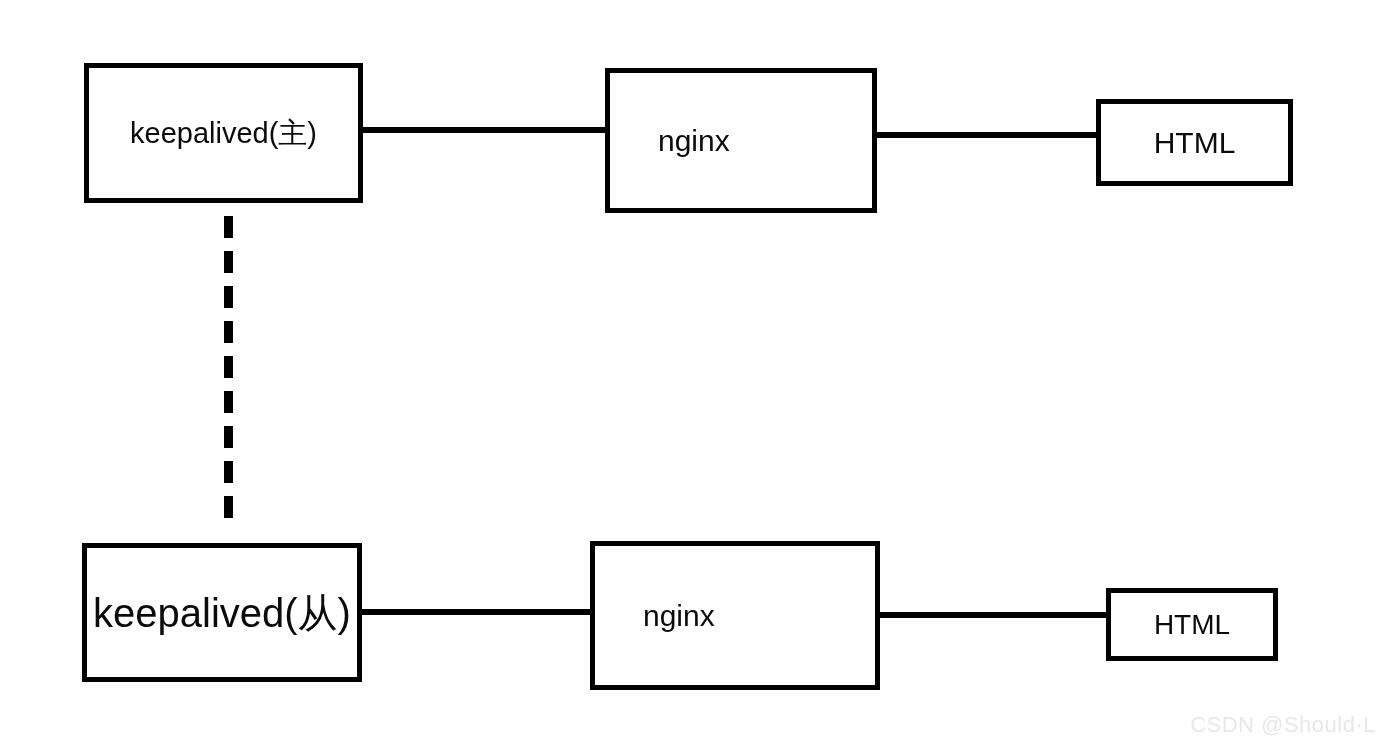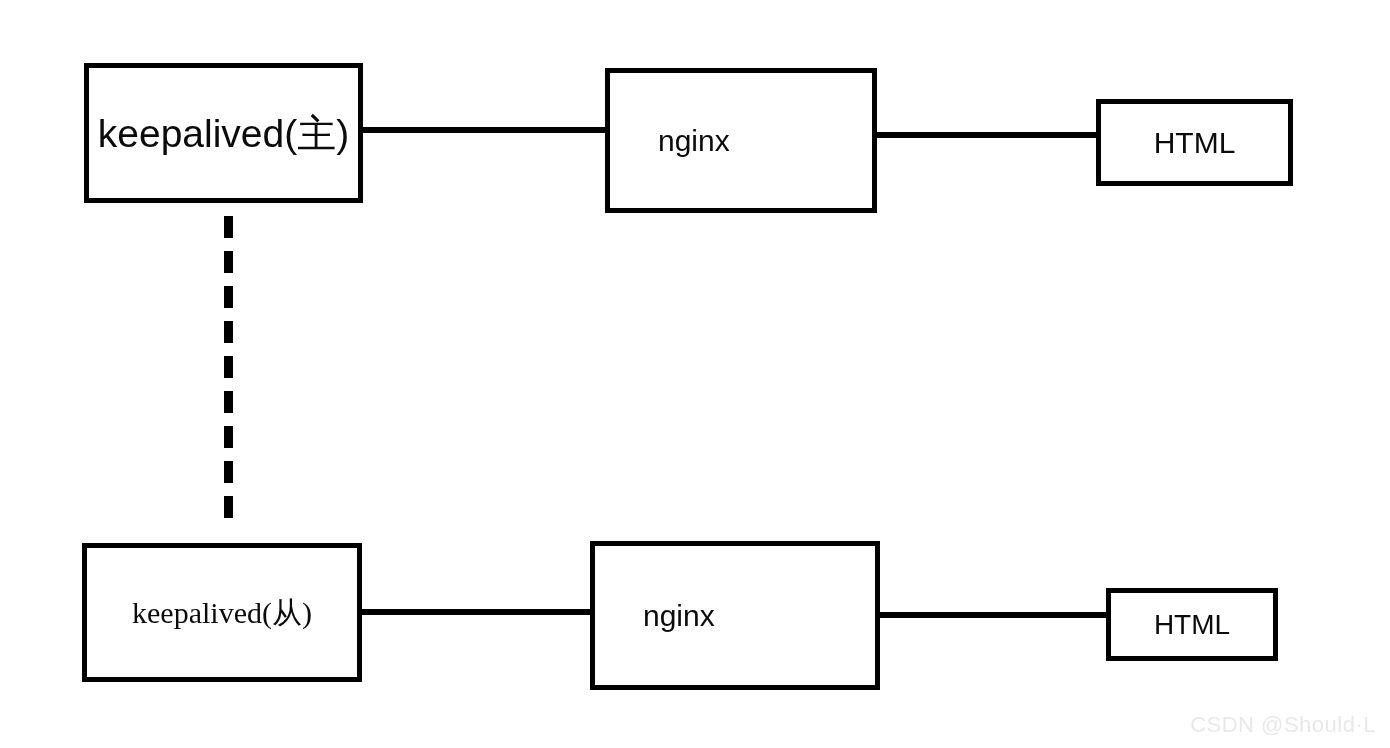"keepalived(主)" #node-keepalived-master .label { font-size: 39px -> 29px }
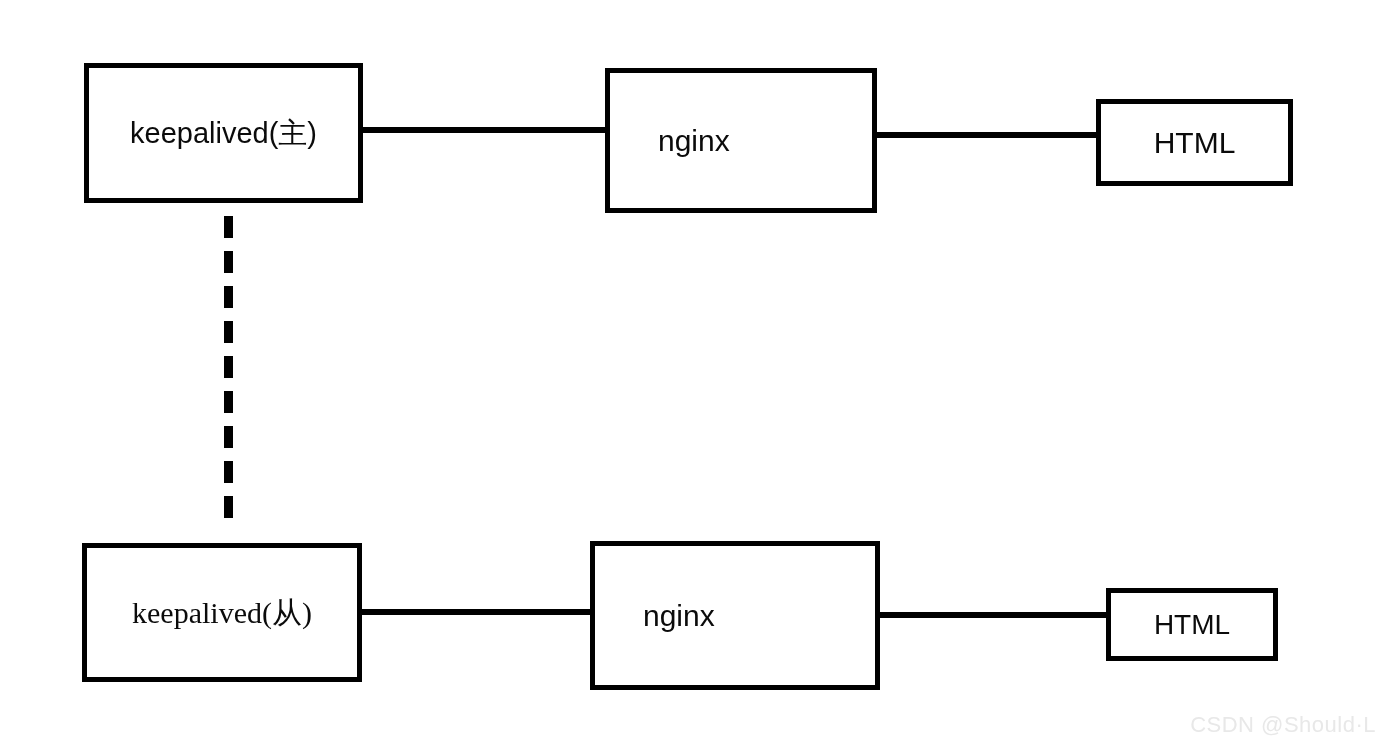"keepalived(从)" #node-keepalived-backup .label { font-family: Liberation Serif, serif -> none; font-size: 30px -> 40px }
